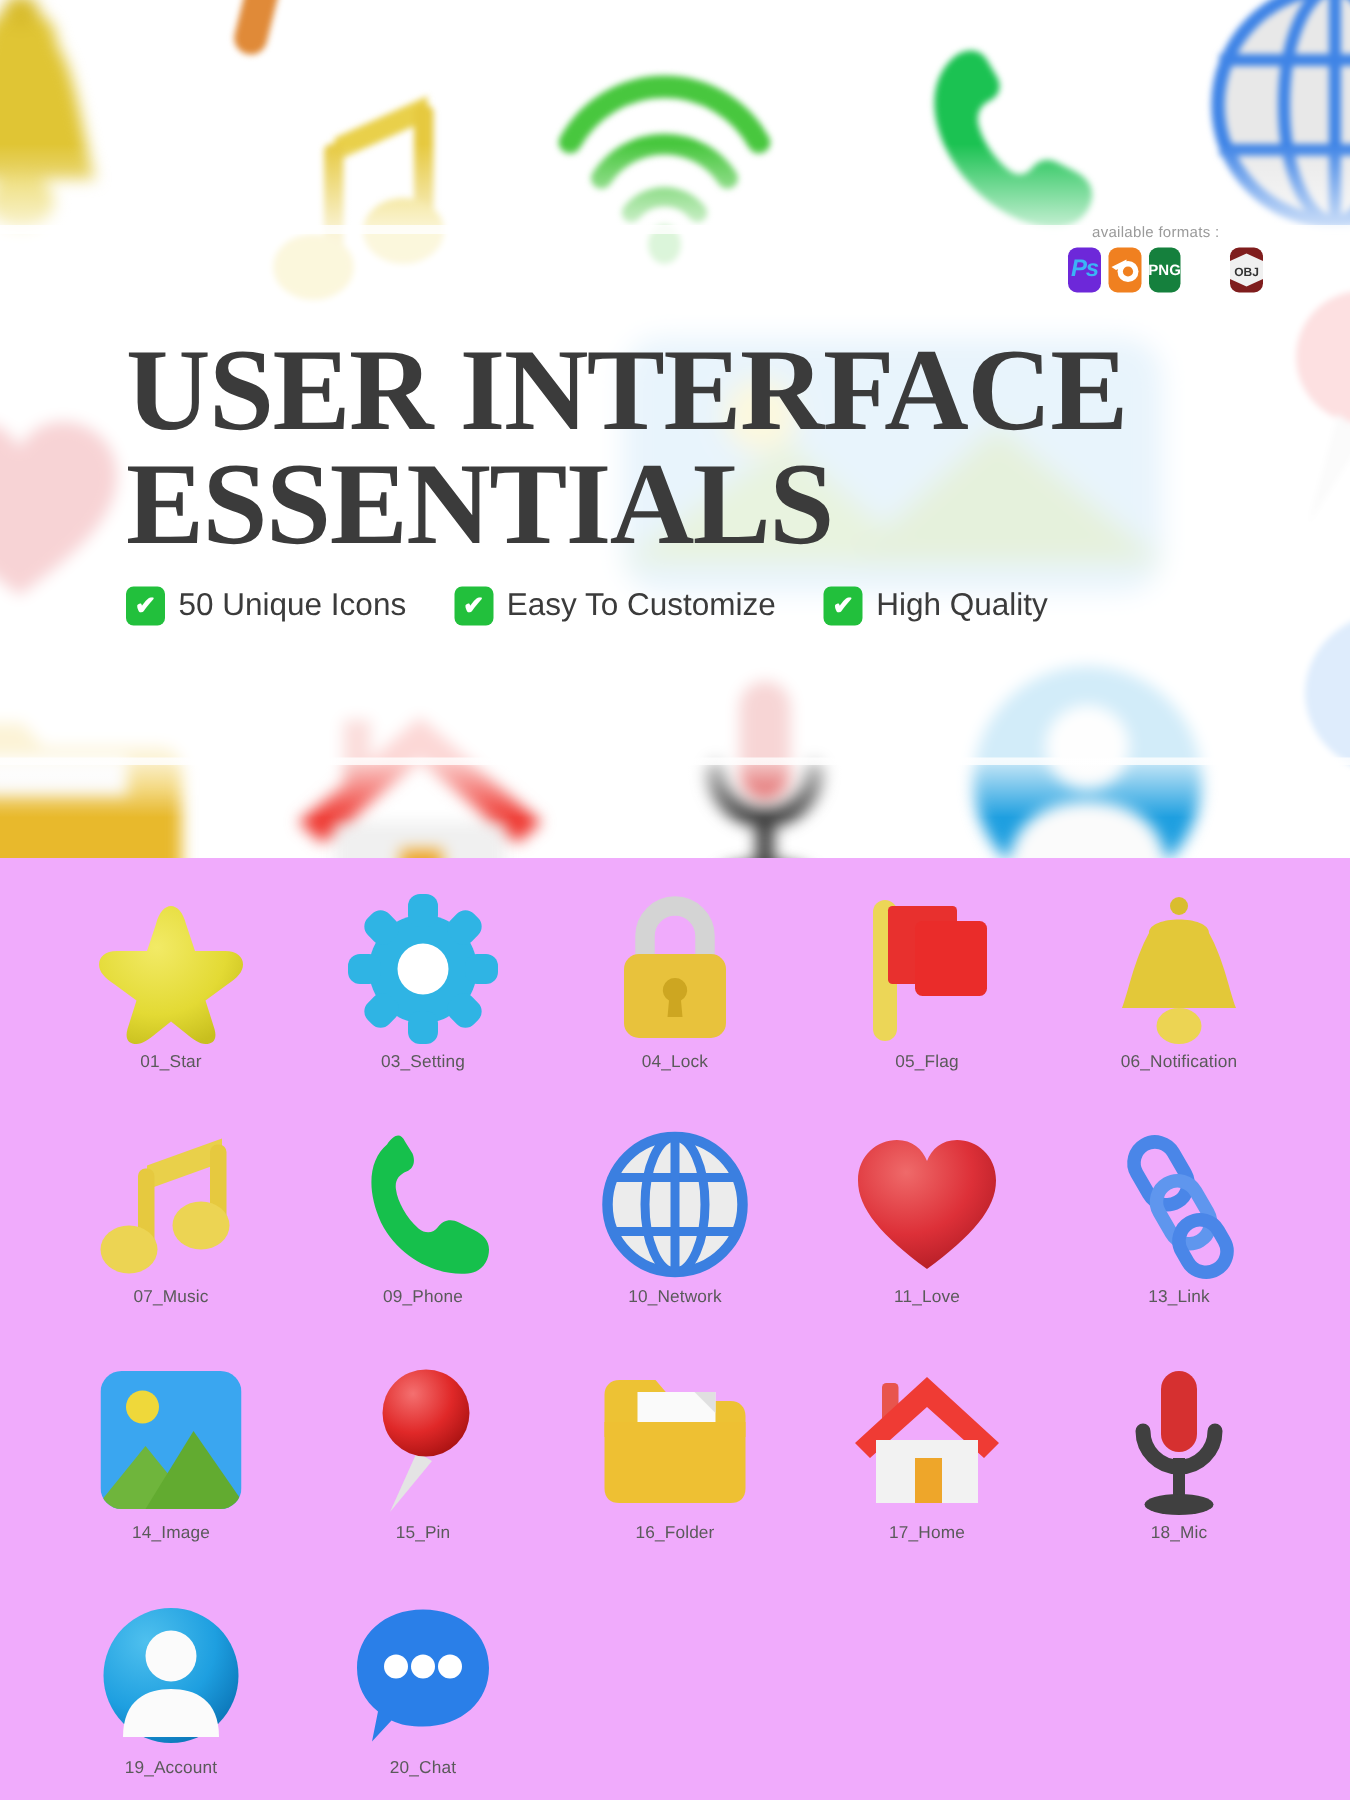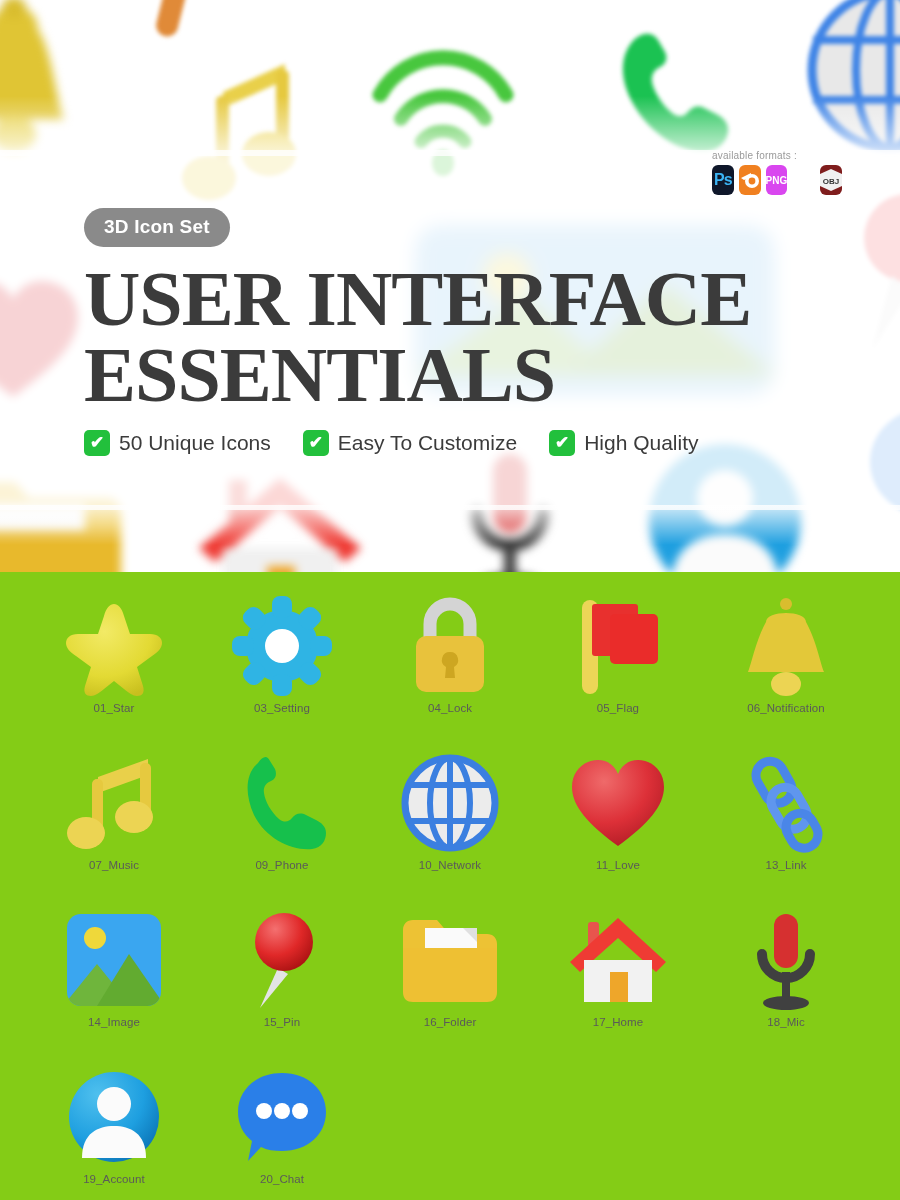"available formats :" .formats-label { margin-left: none -> 16px }
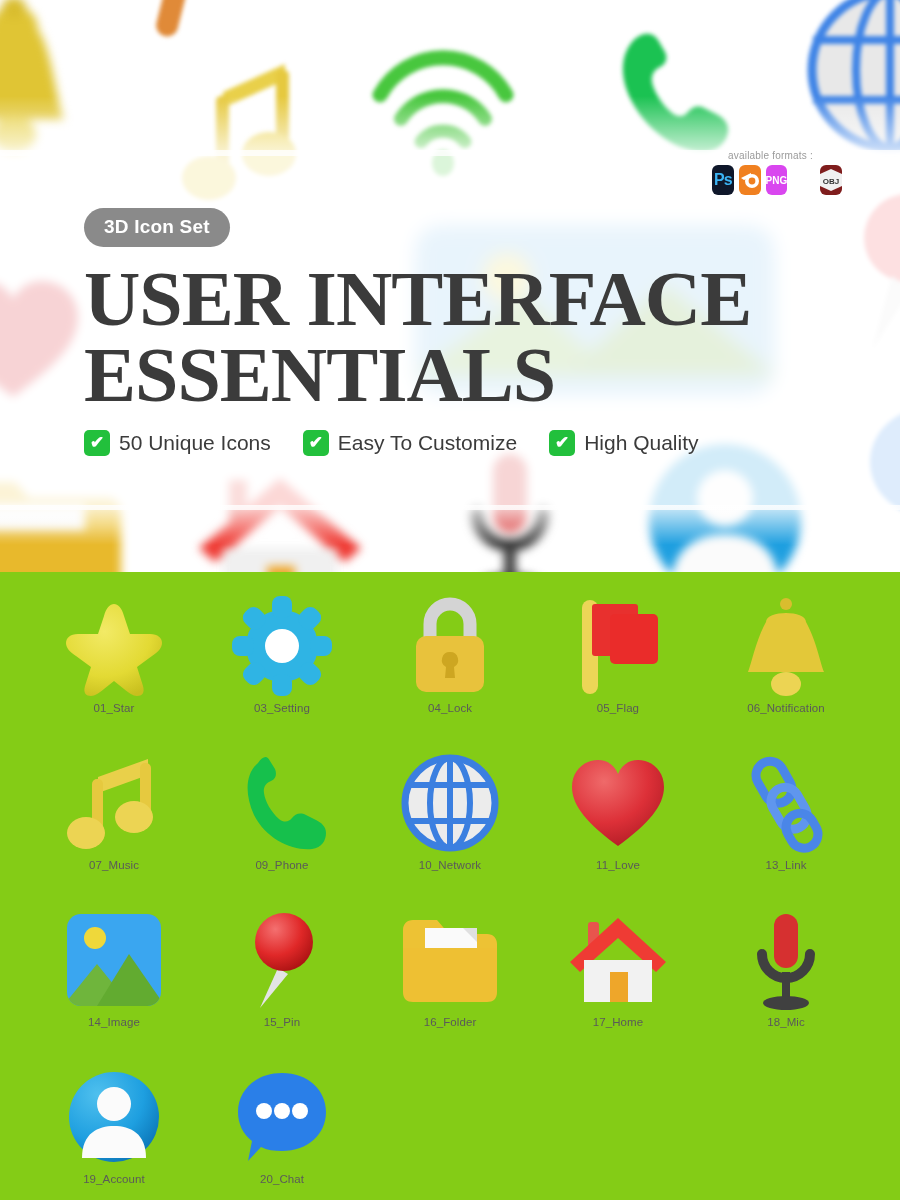"Ps" .fmt-ps { background: #0f172a -> #6d28d9; font-style: none -> italic }
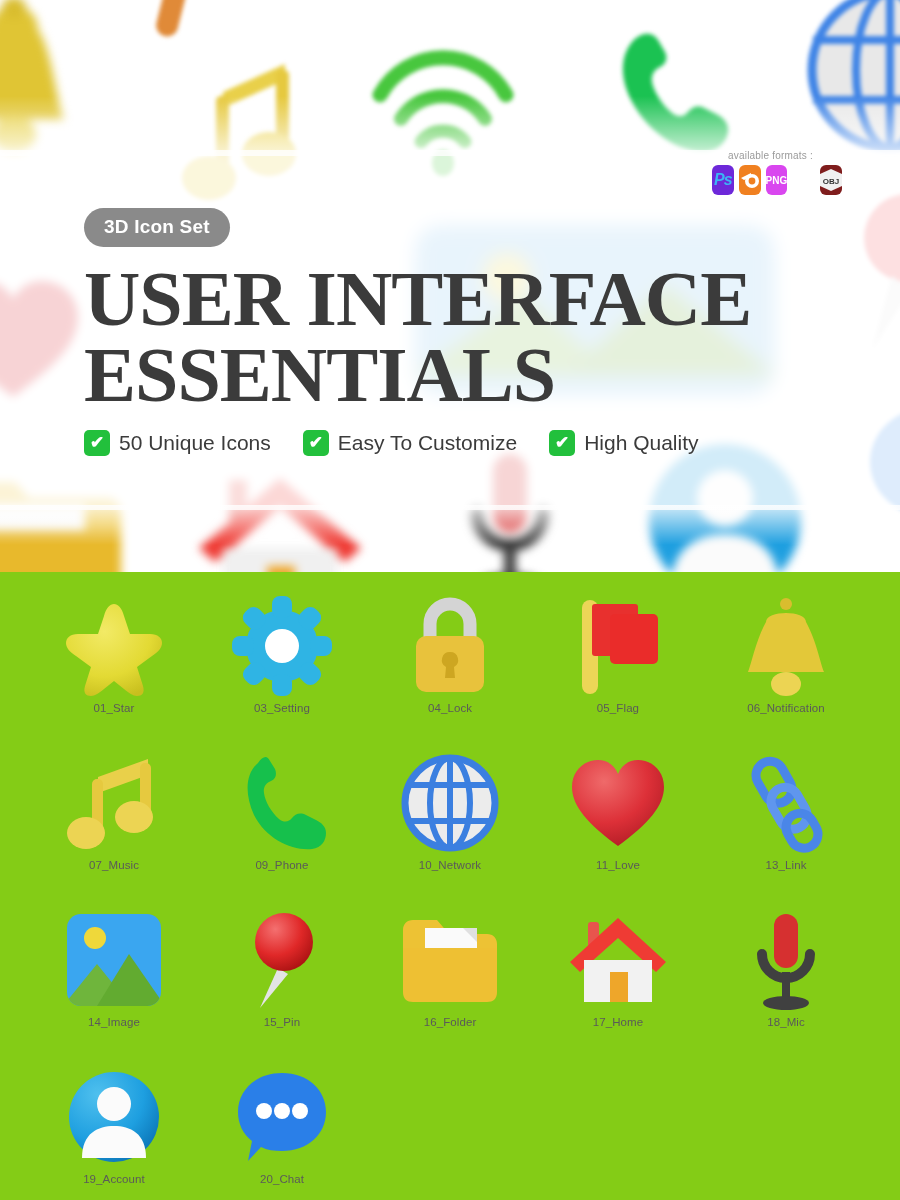"PNG" .fmt-png { background: #d946ef -> #15803d }
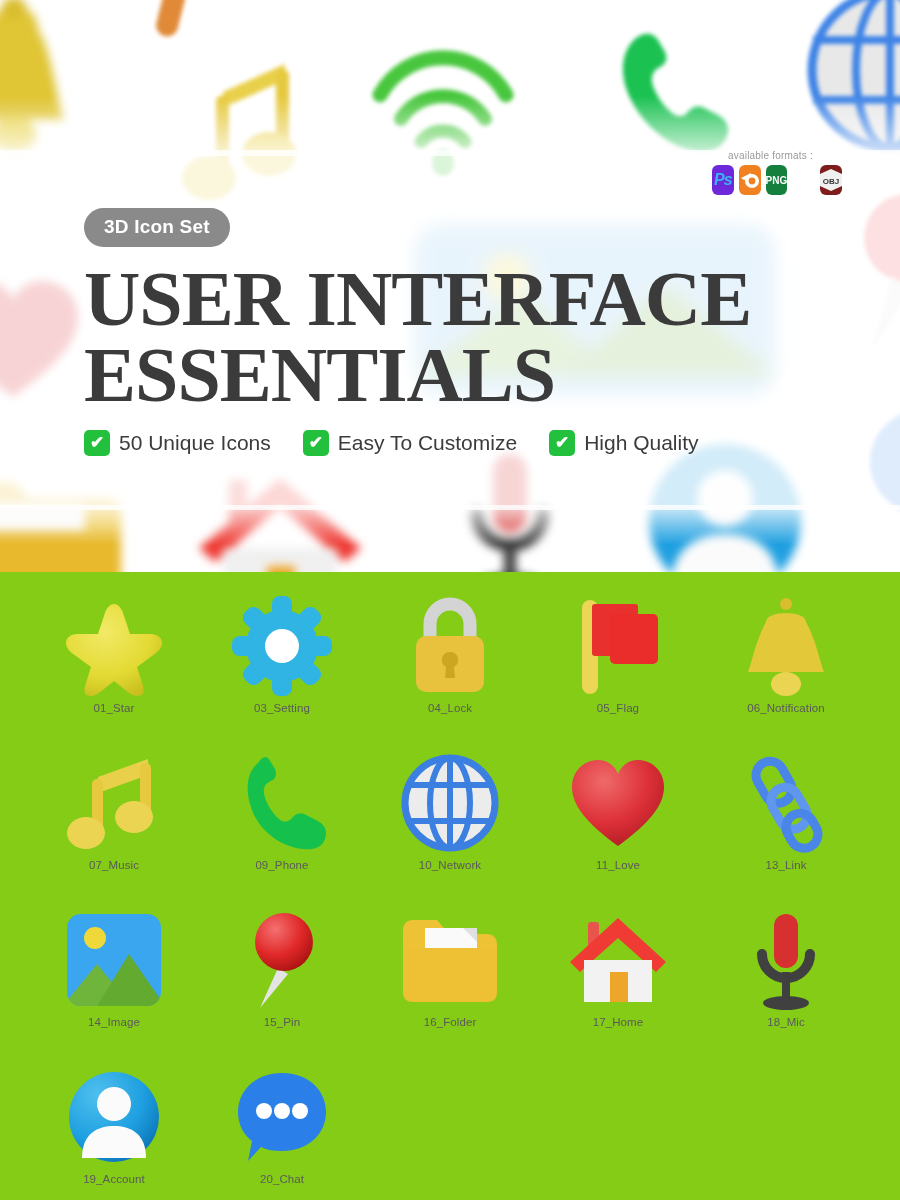"3D Icon Set" div.badge { html: <div>3D Icon Set</div> -> none }
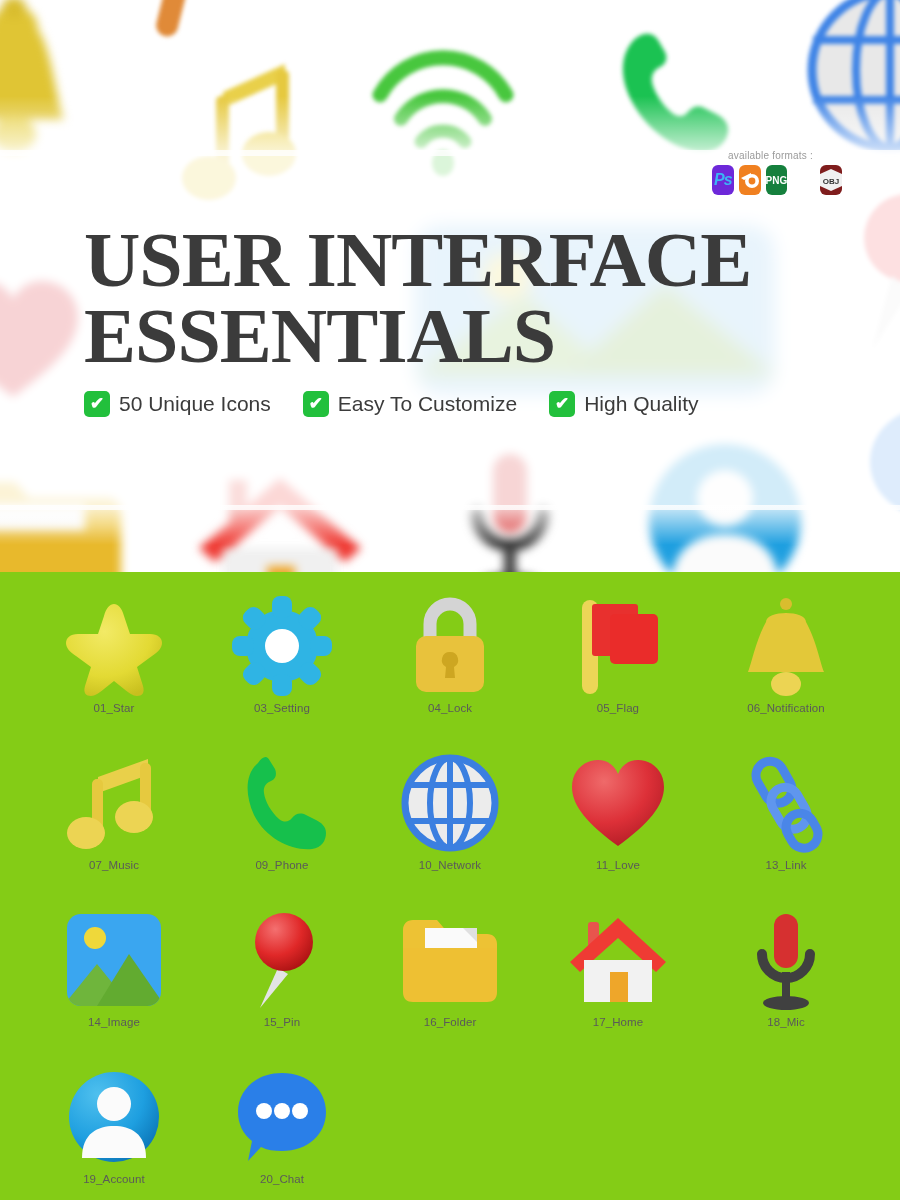"01_Star" .grid-section { background: #84cc16 -> #f0abfc }
